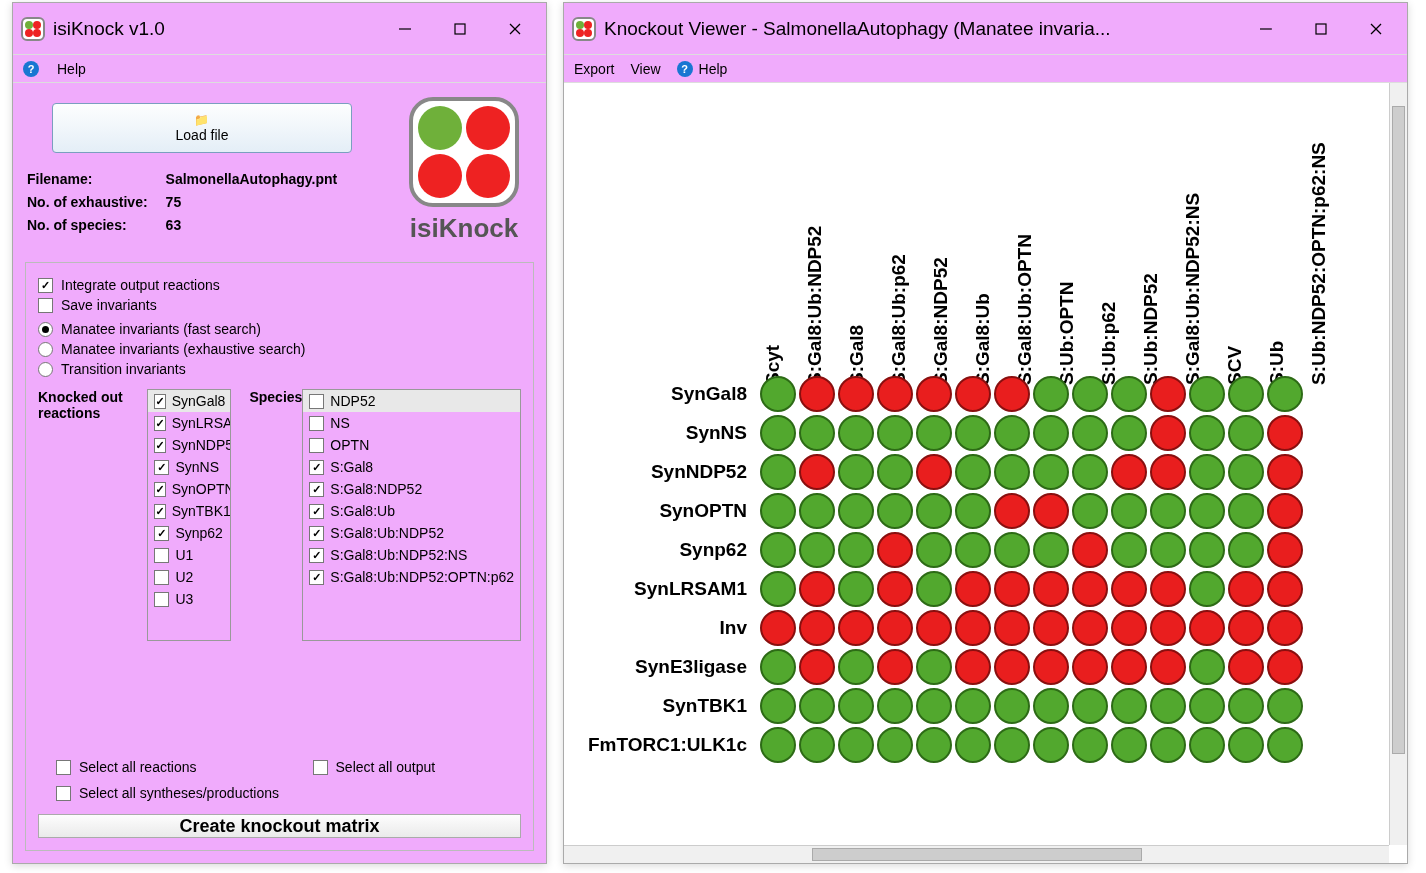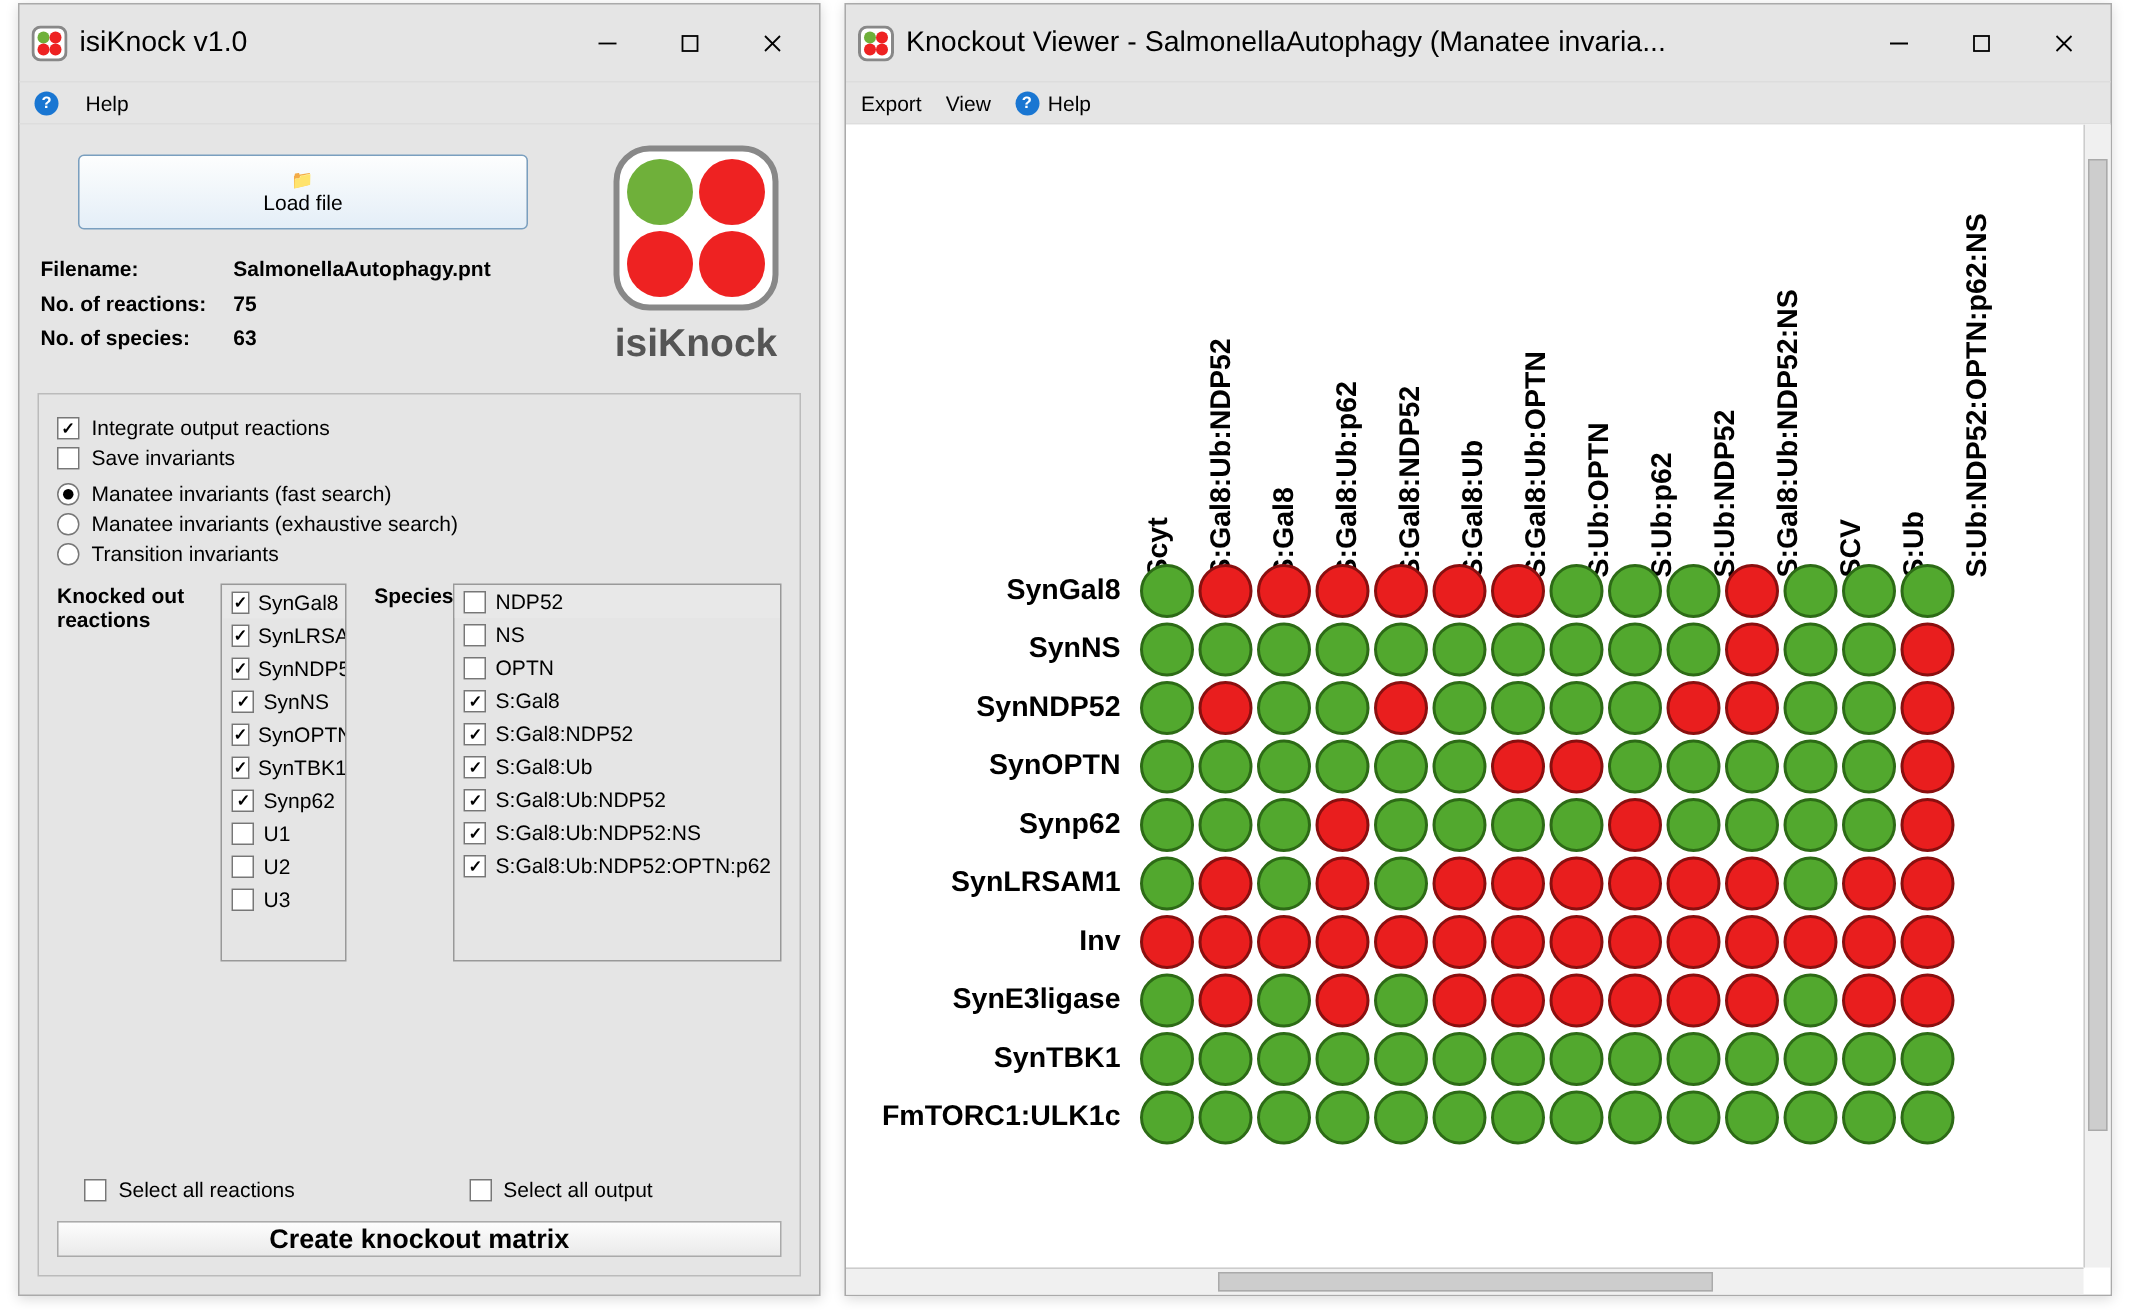"isiKnock v1.0" .window { background: #e5e5e5 -> #f0abfc }
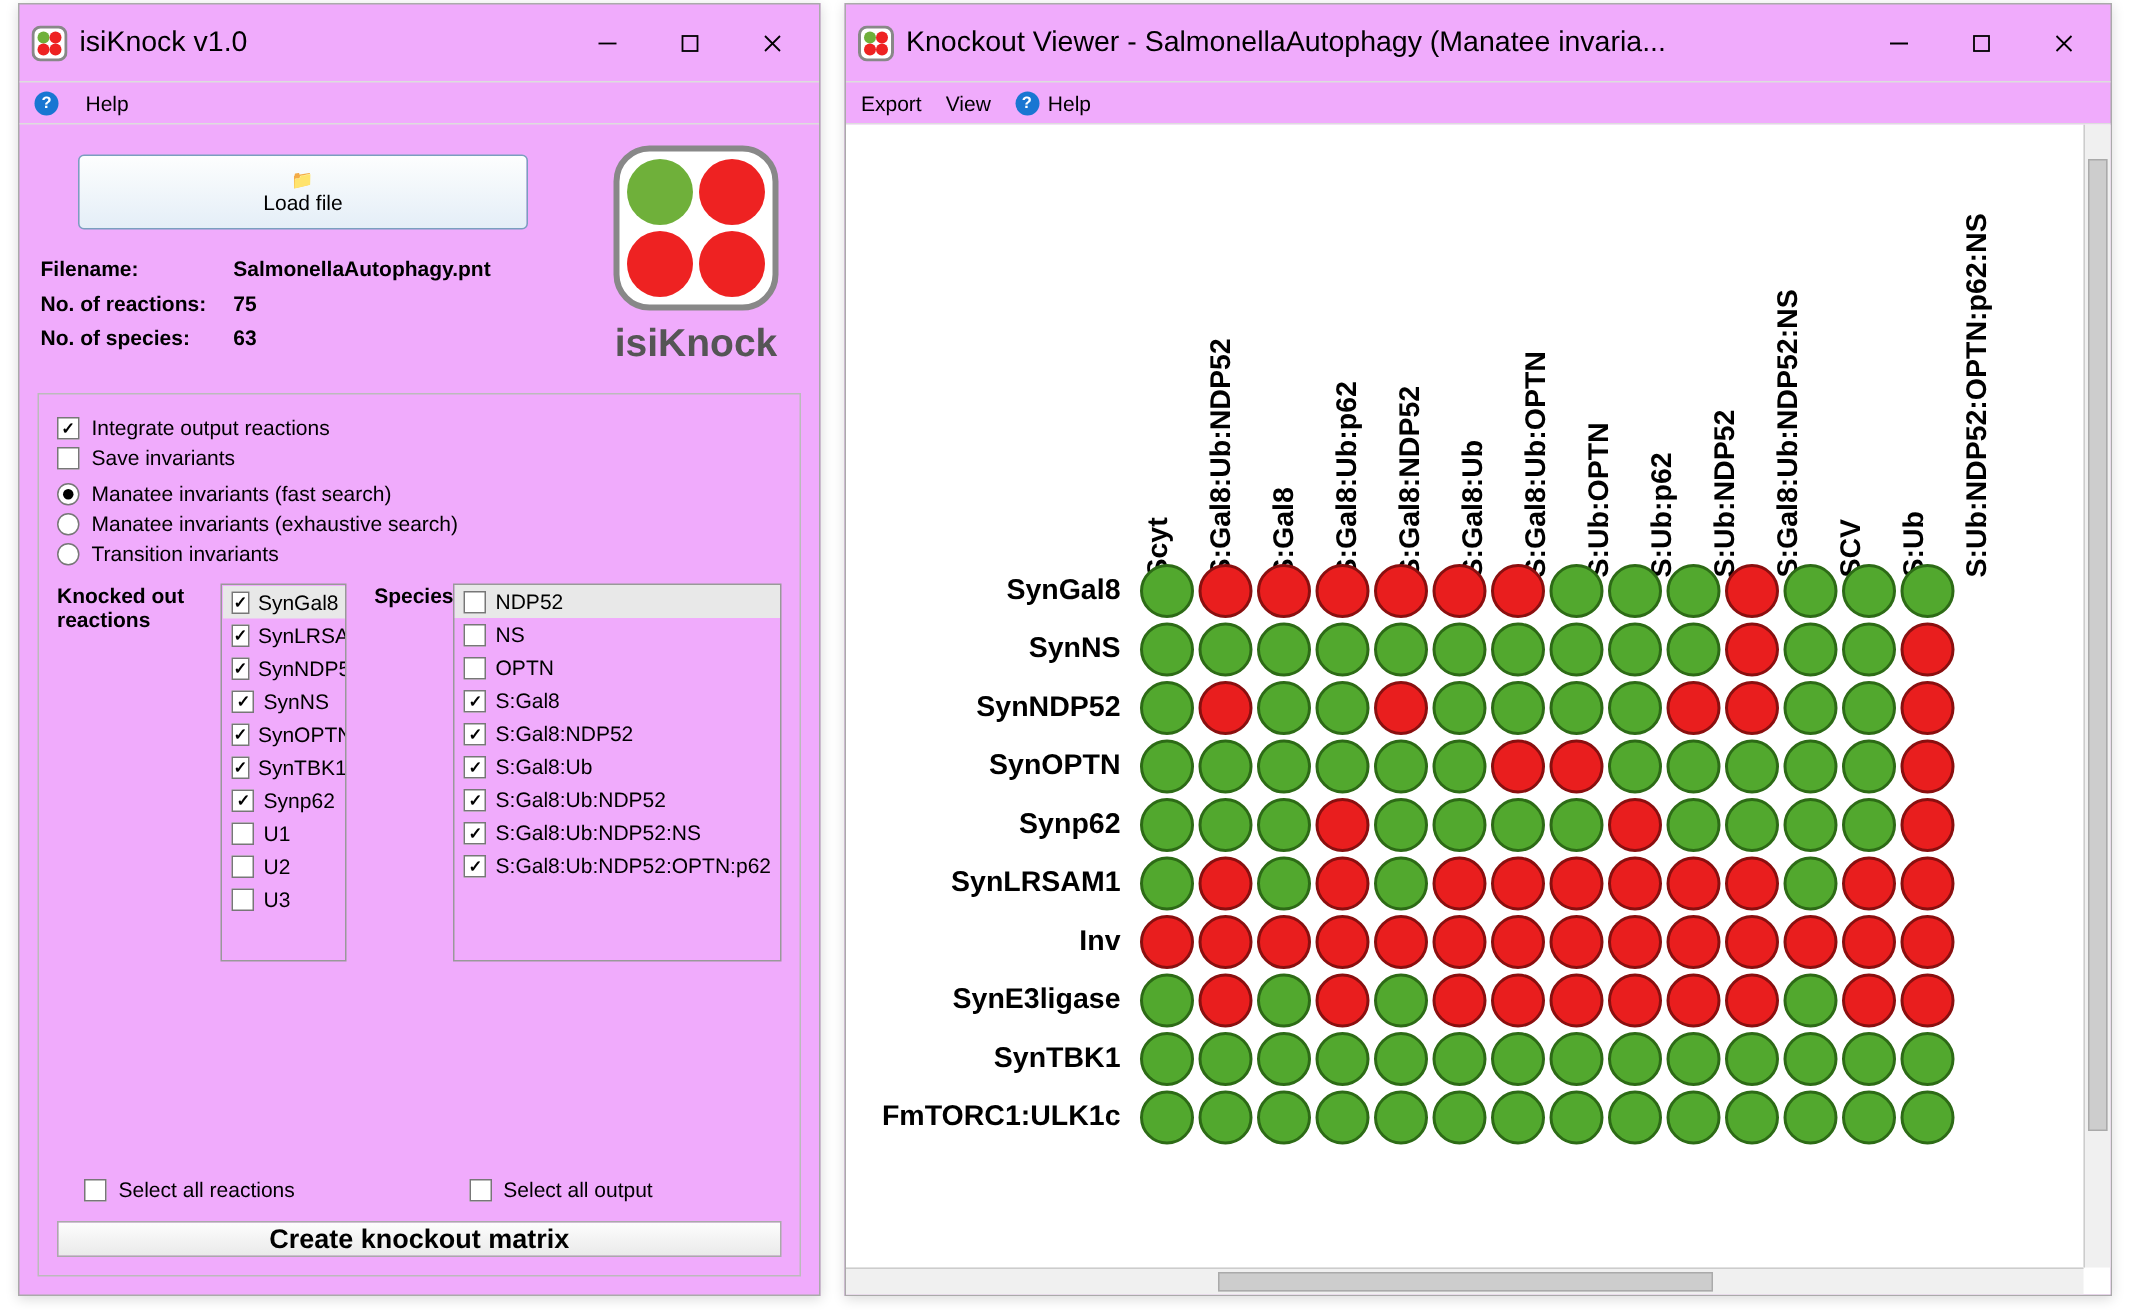"No. of reactions:" td { text: reactions -> exhaustive }
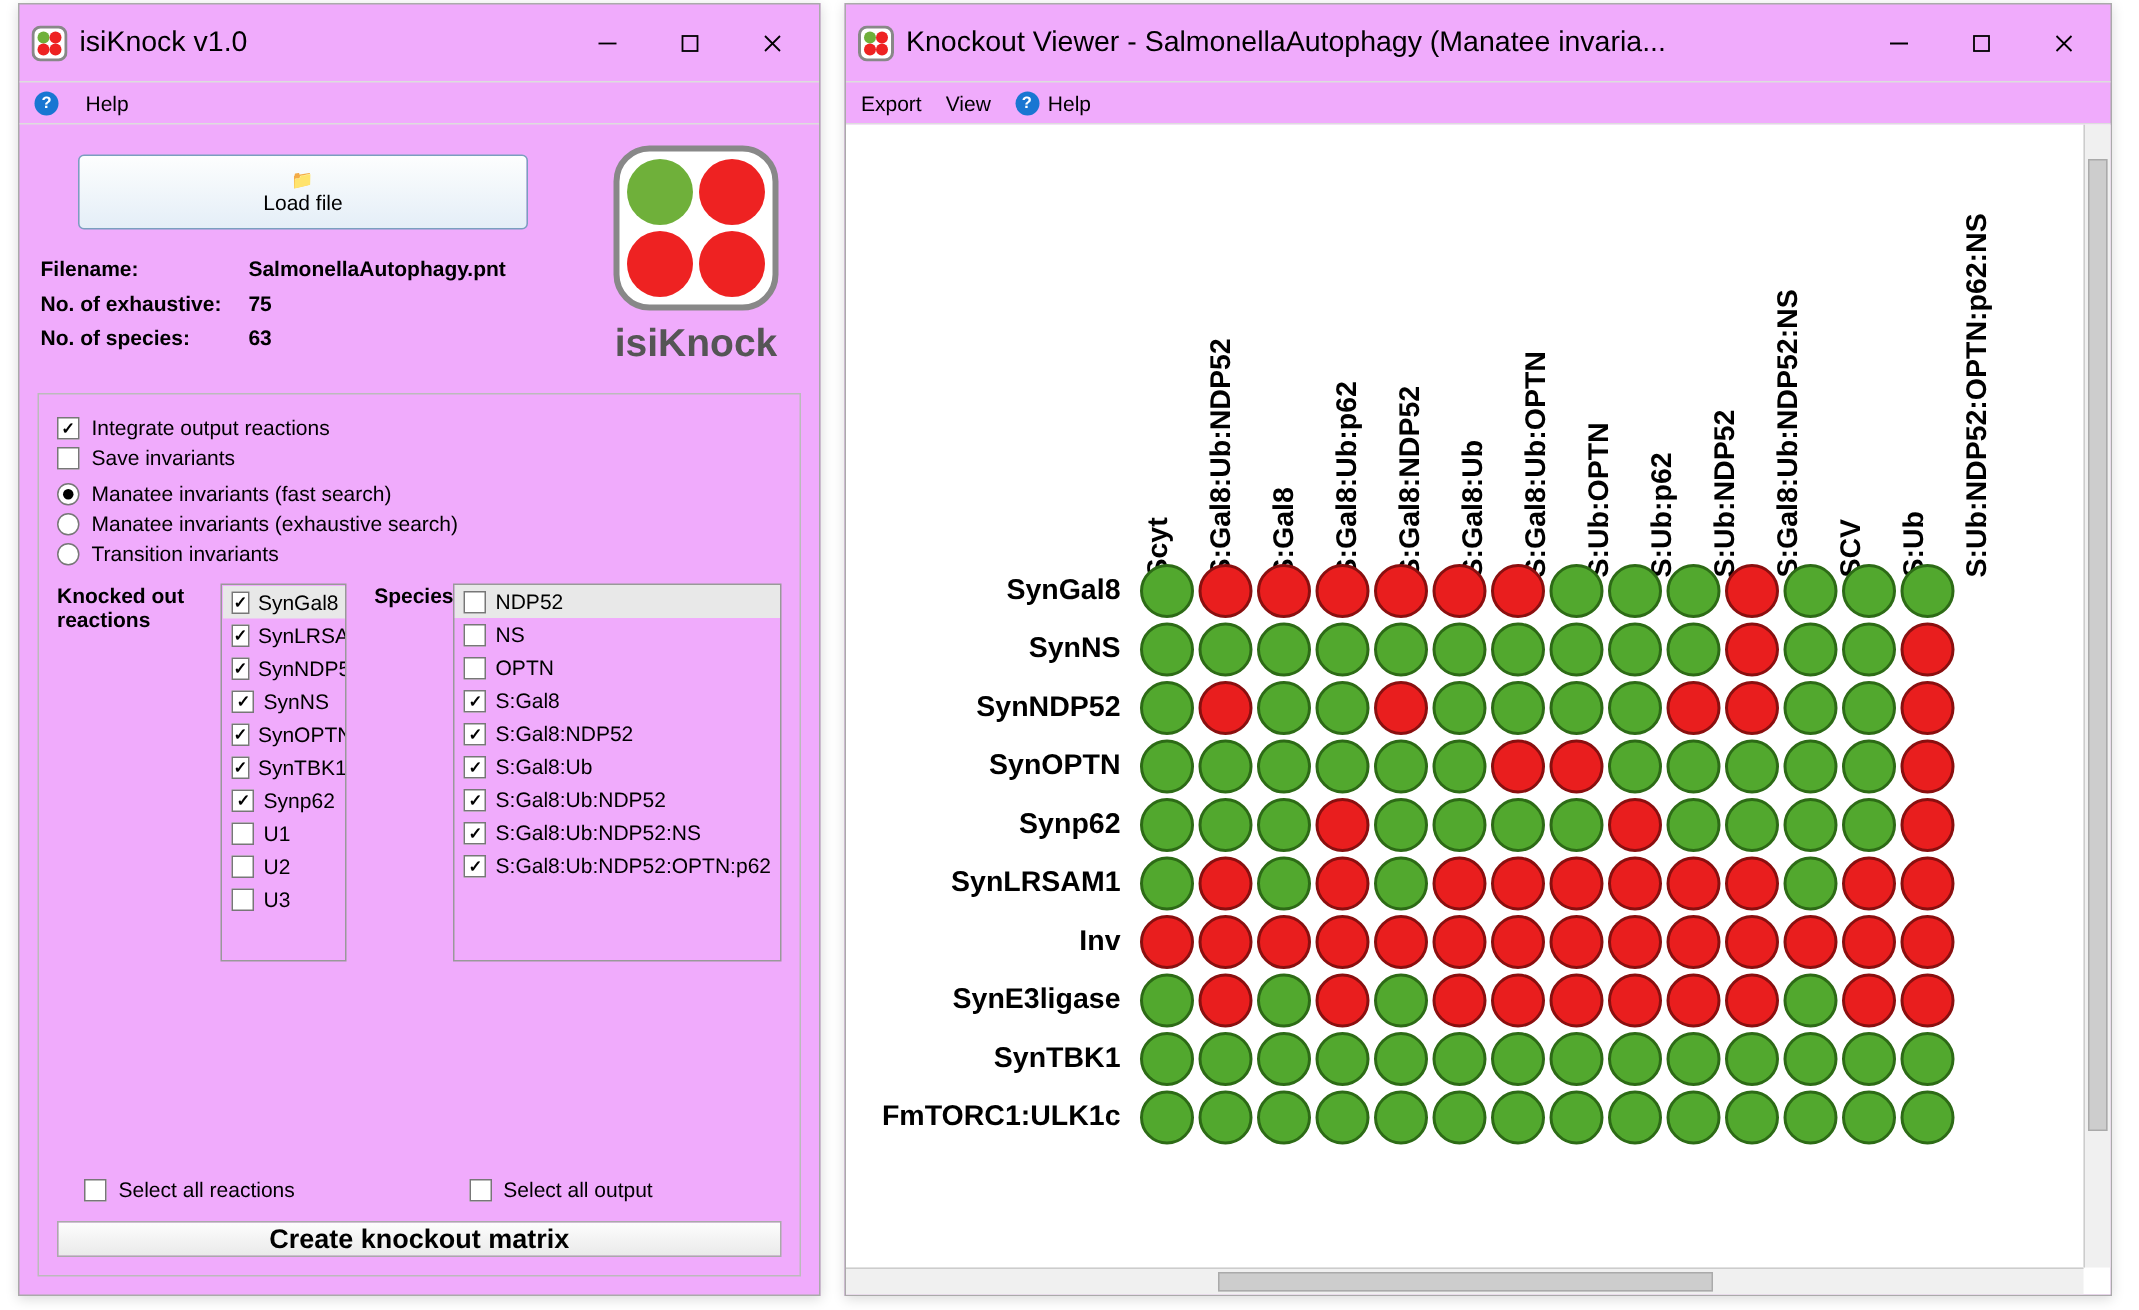"Select all syntheses/productions" div.check-row { html: none -> <div> <span></span> <span>Select all syntheses/productions</span> </div> }
